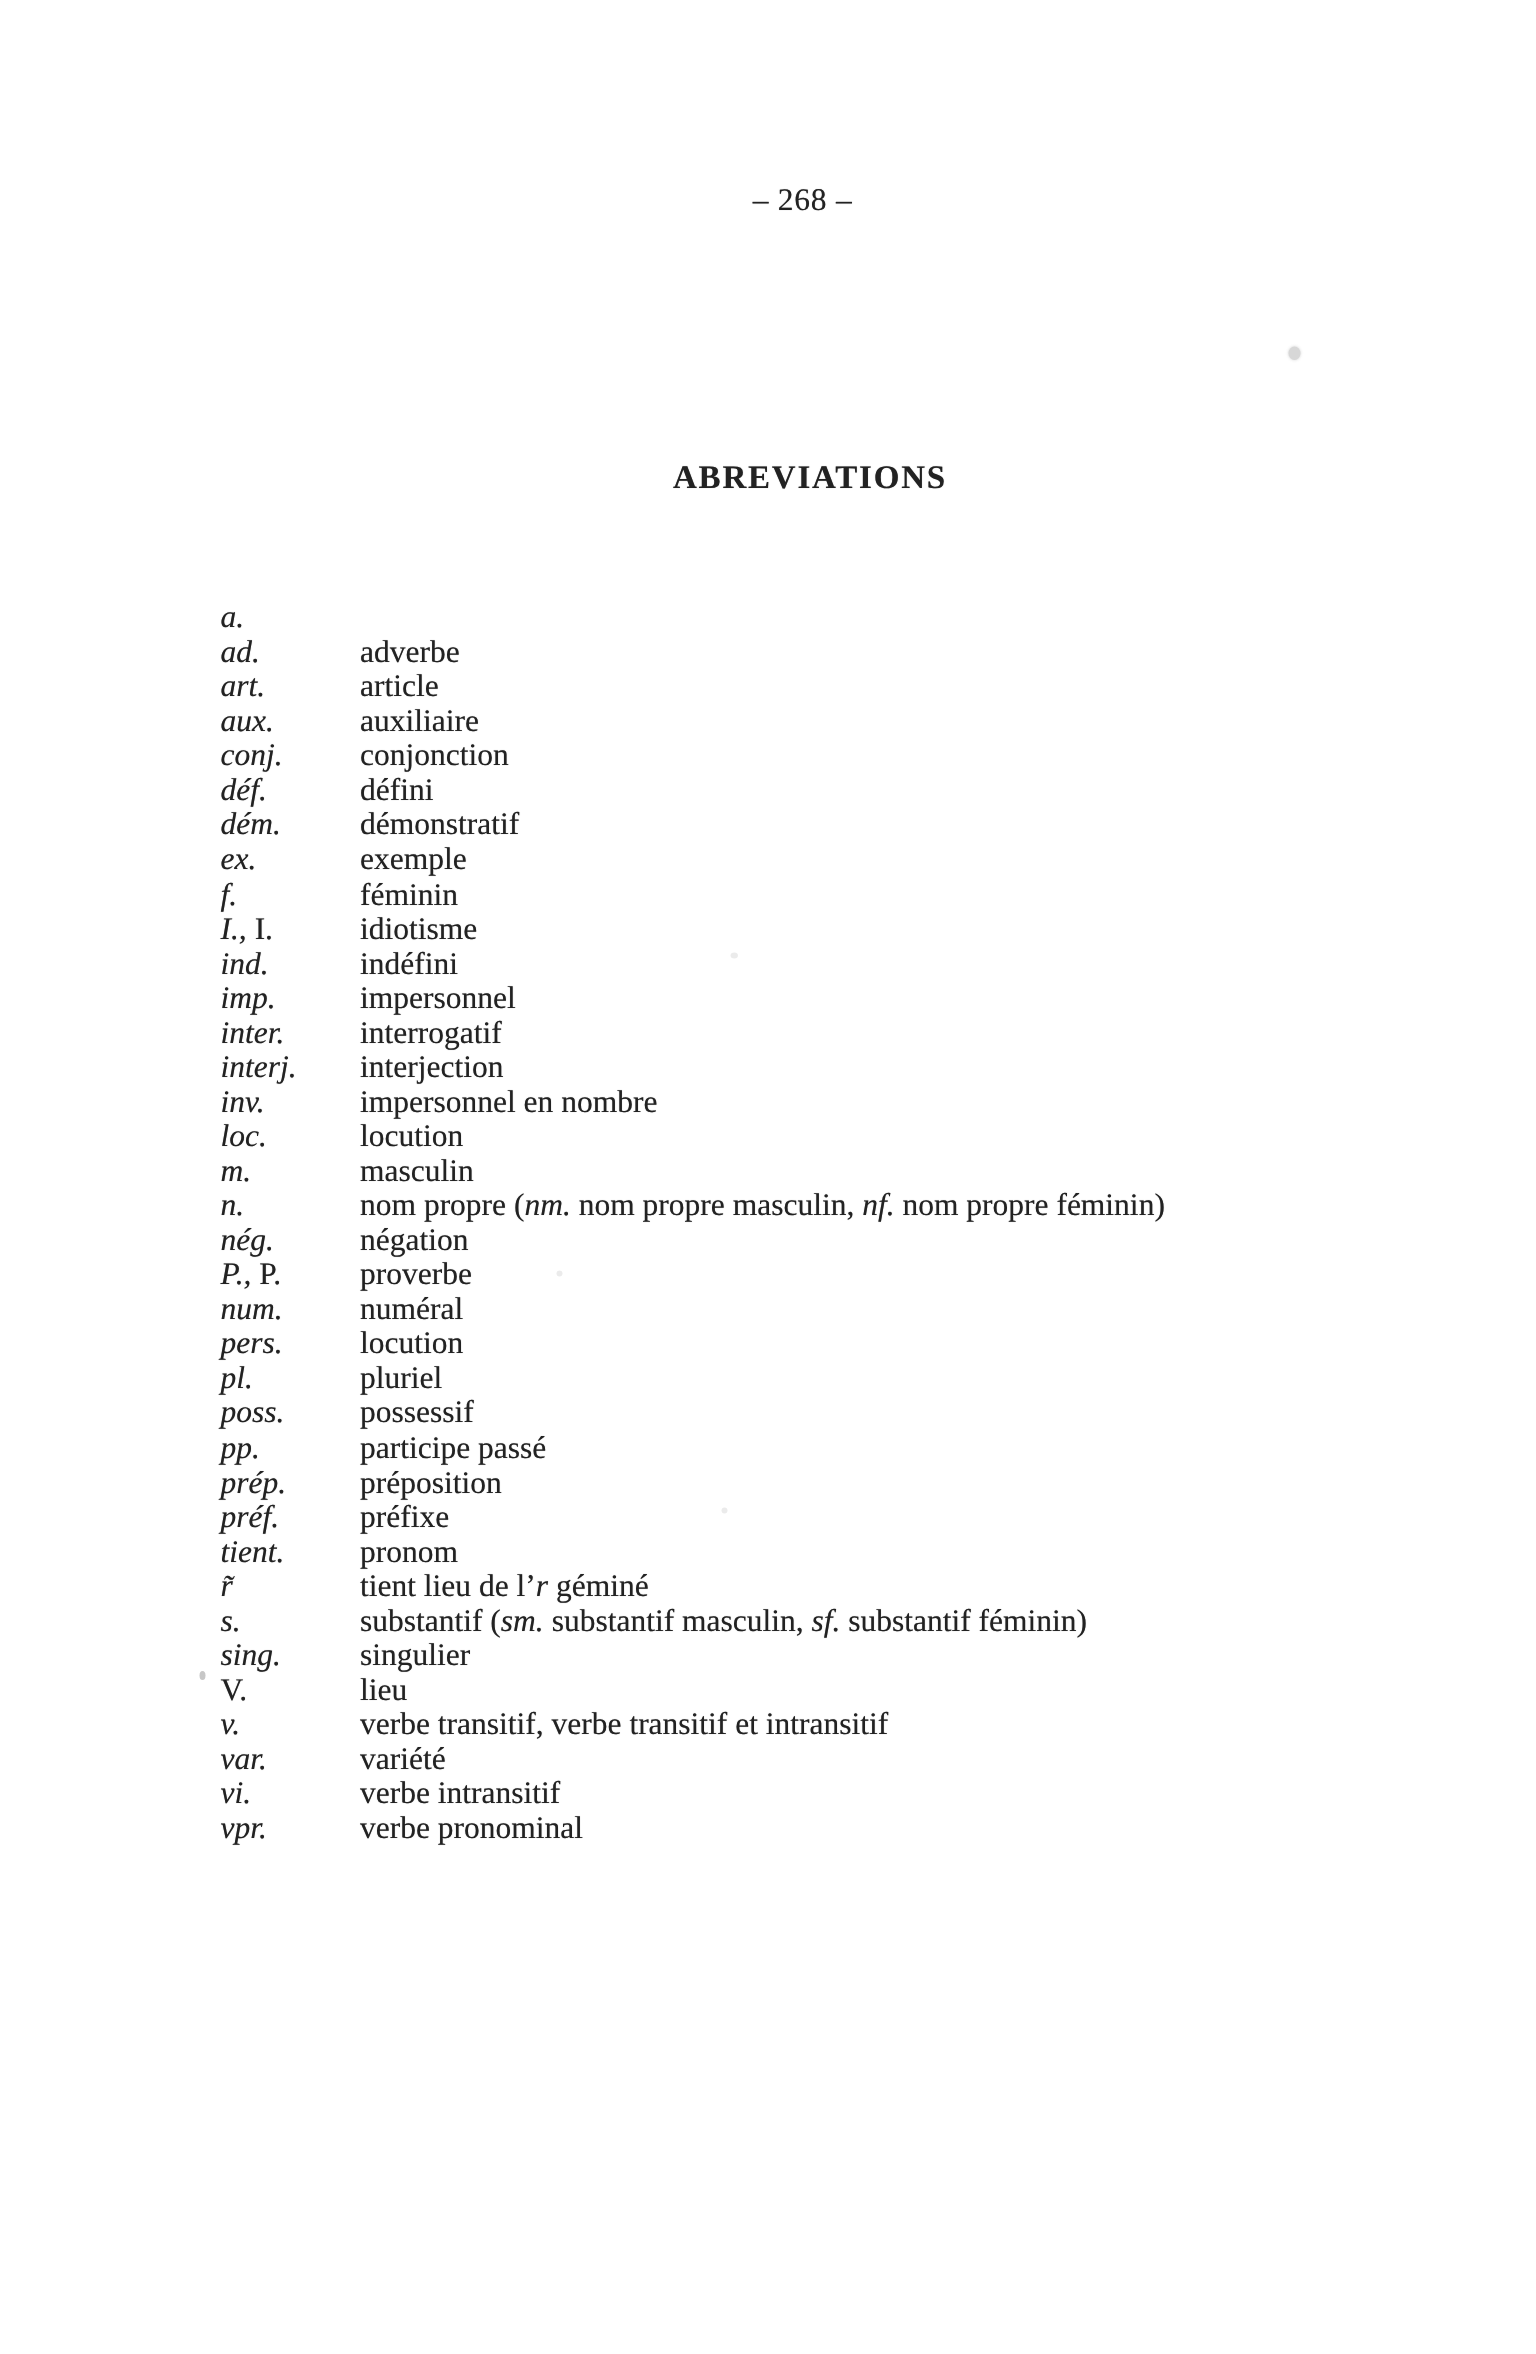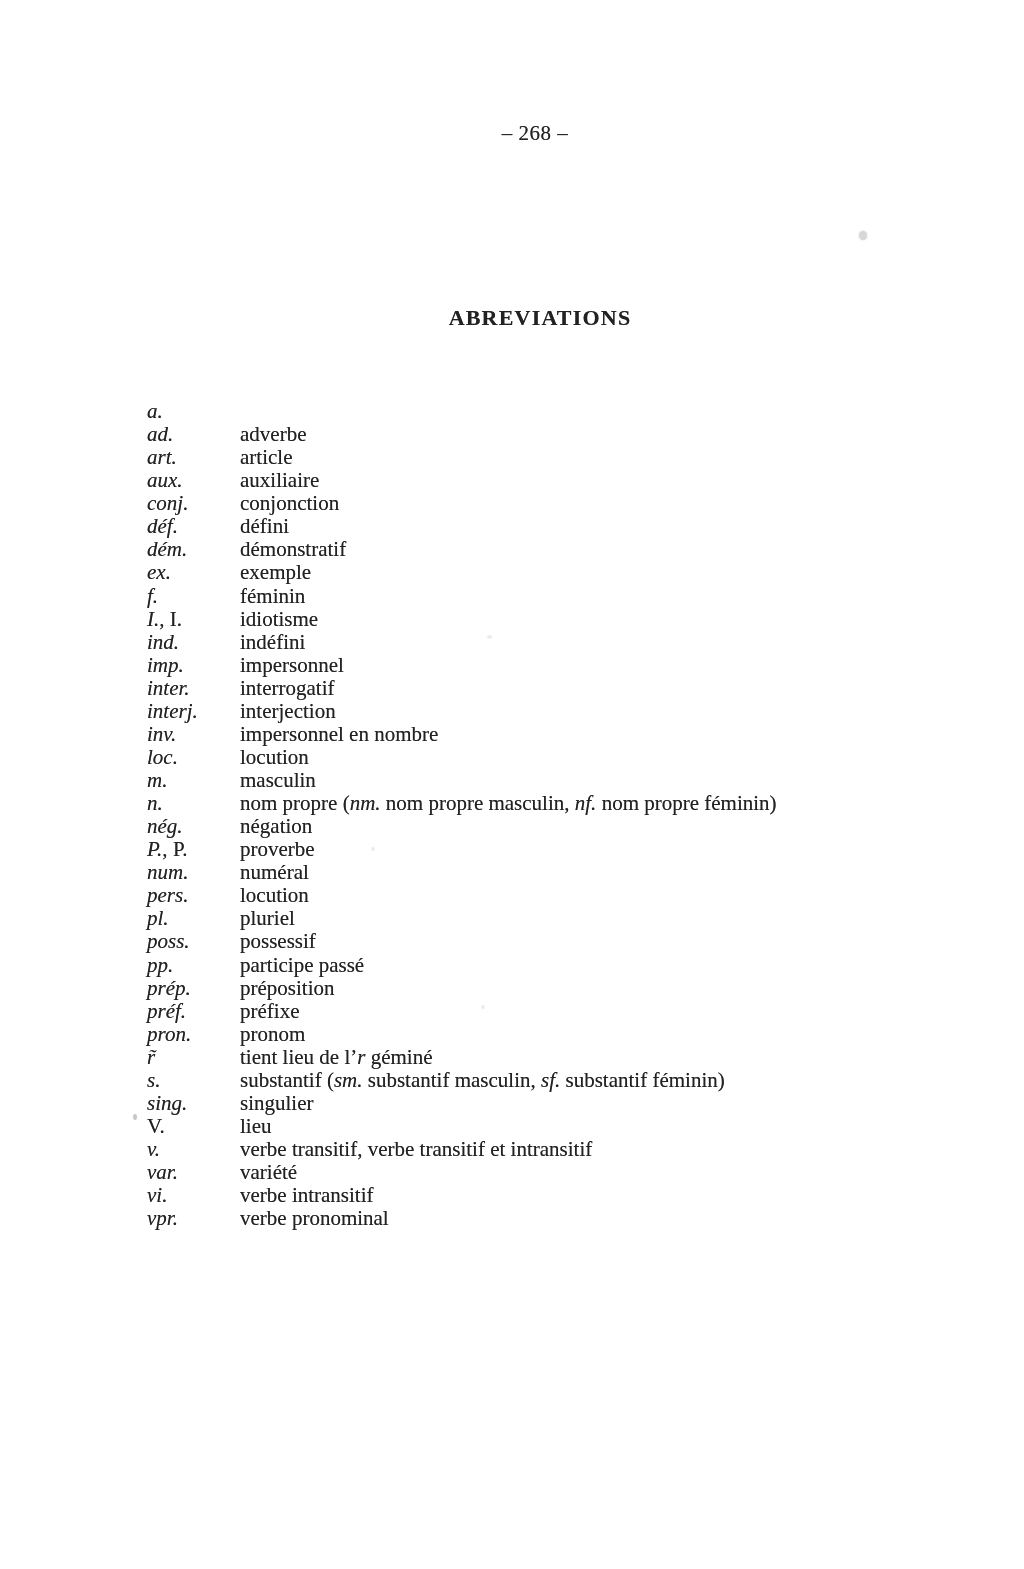"pron." i { text: pron -> tient }
